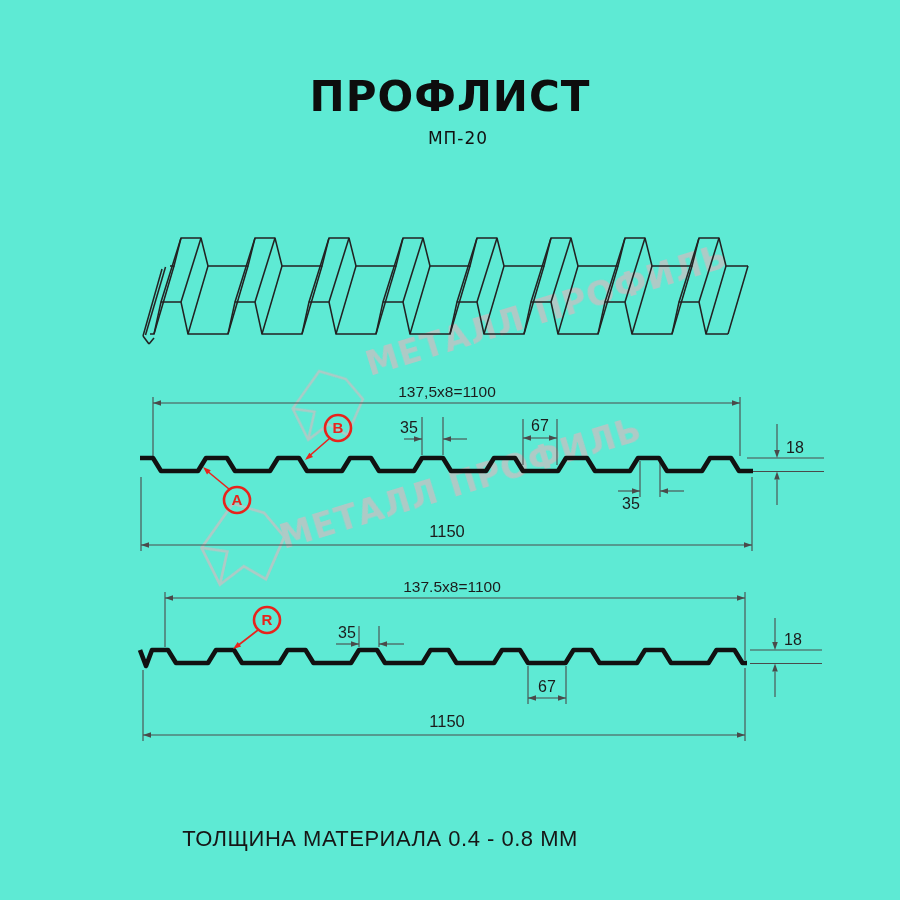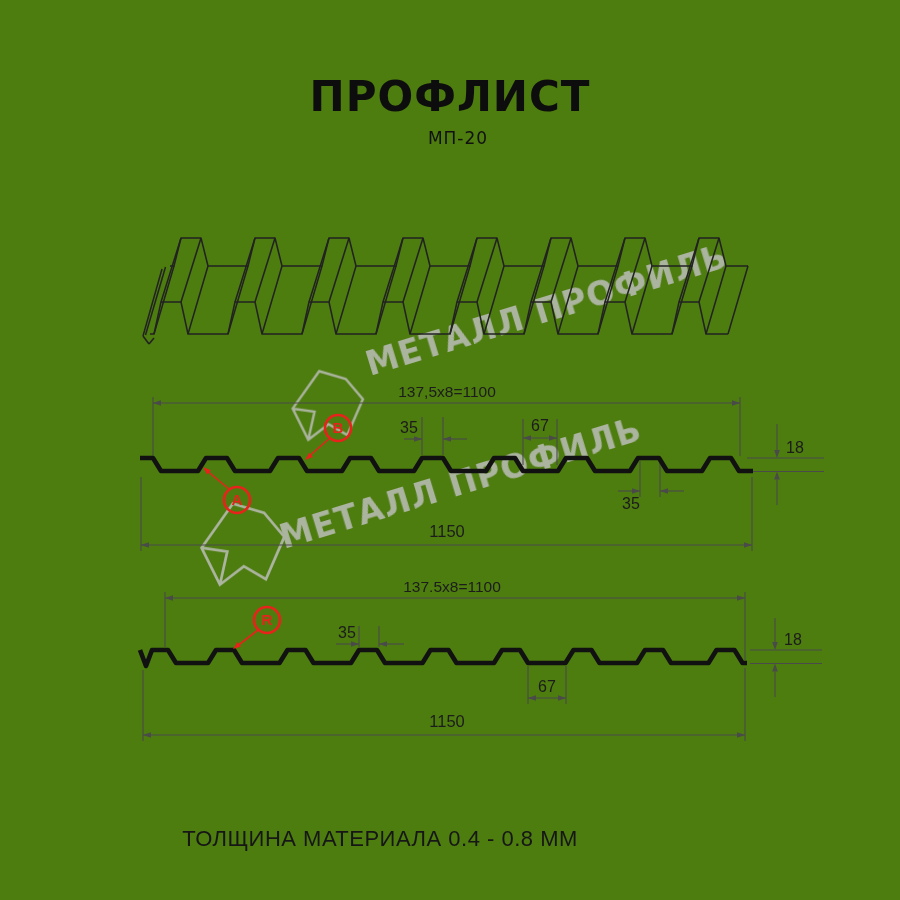"ПРОФЛИСТ" #page { background: #4d7c0f -> #5eead4 }
